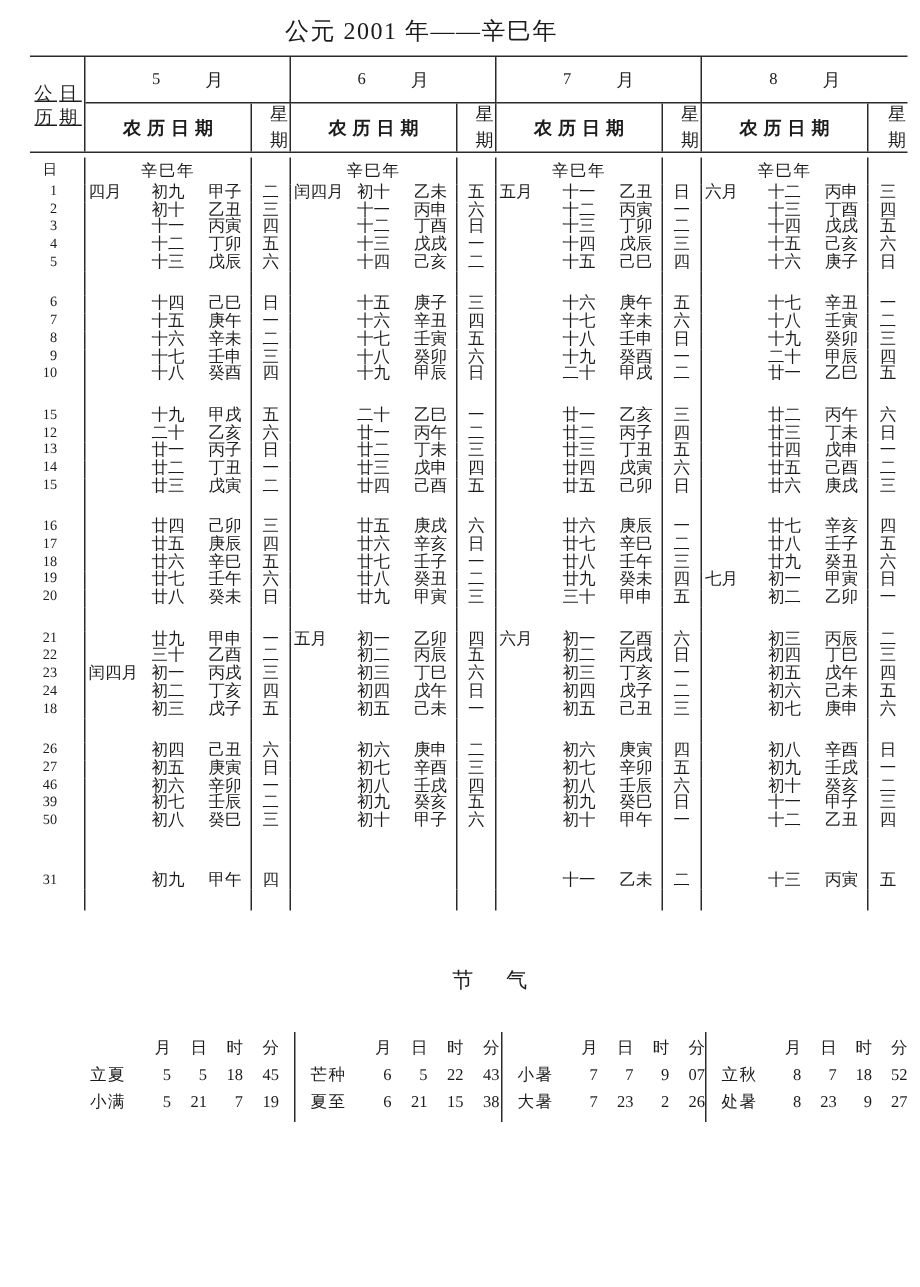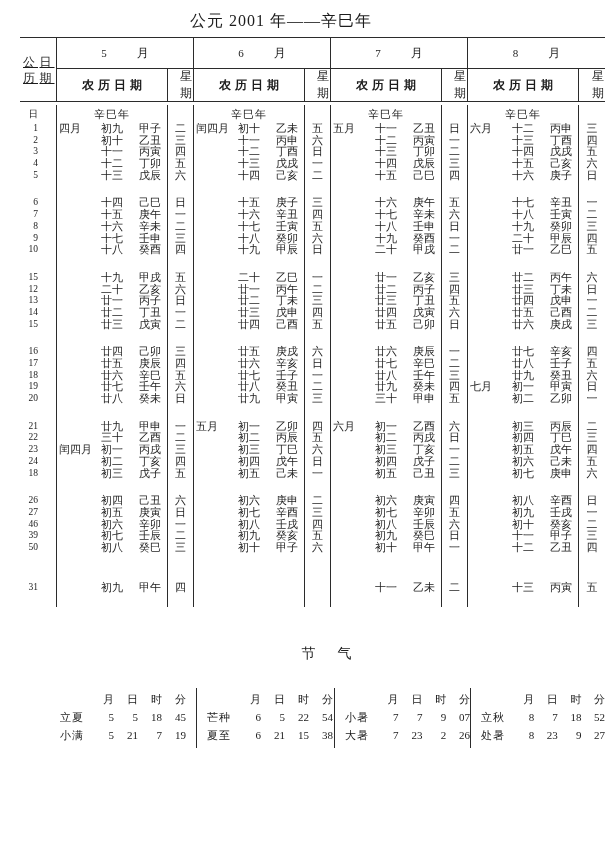"54" span.jq-v { text: 54 -> 43 }
